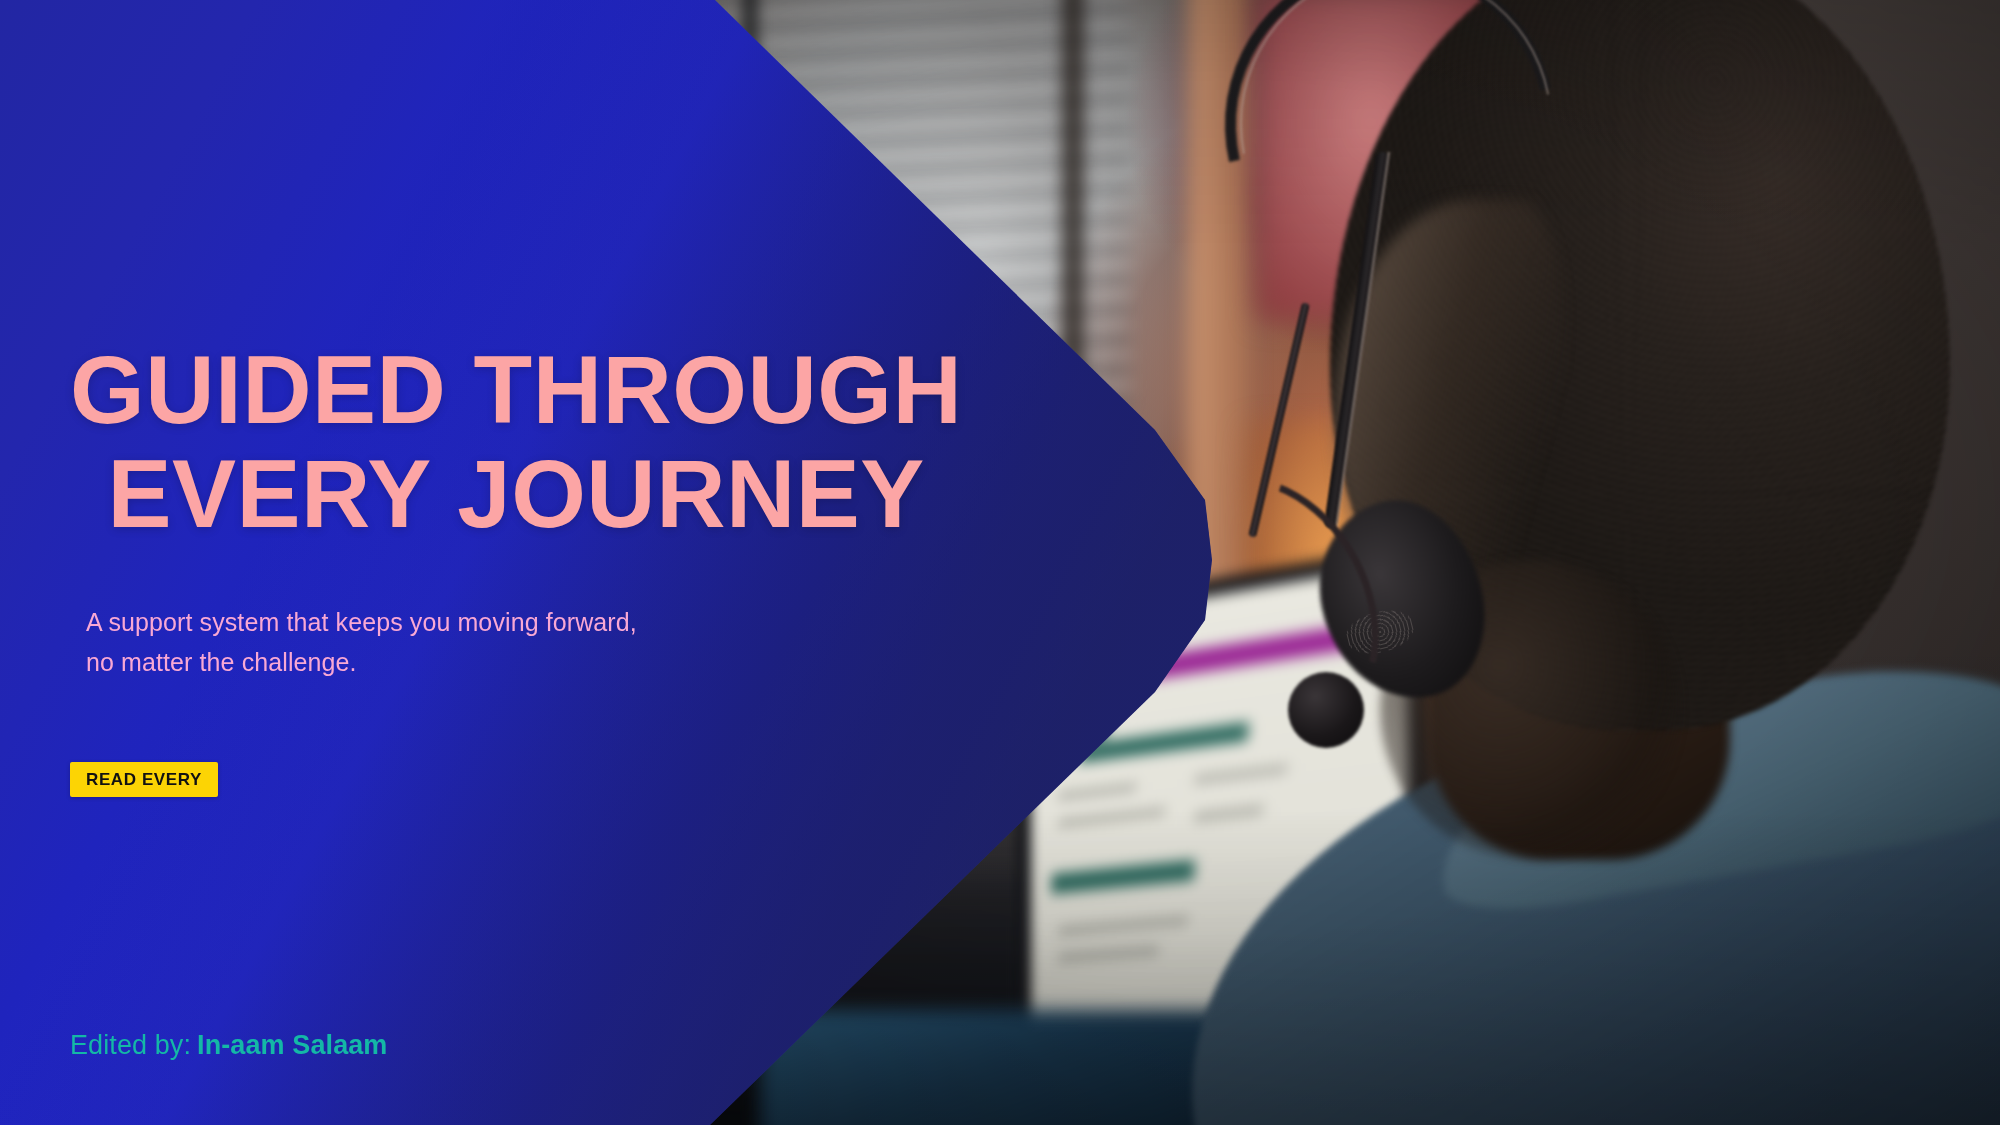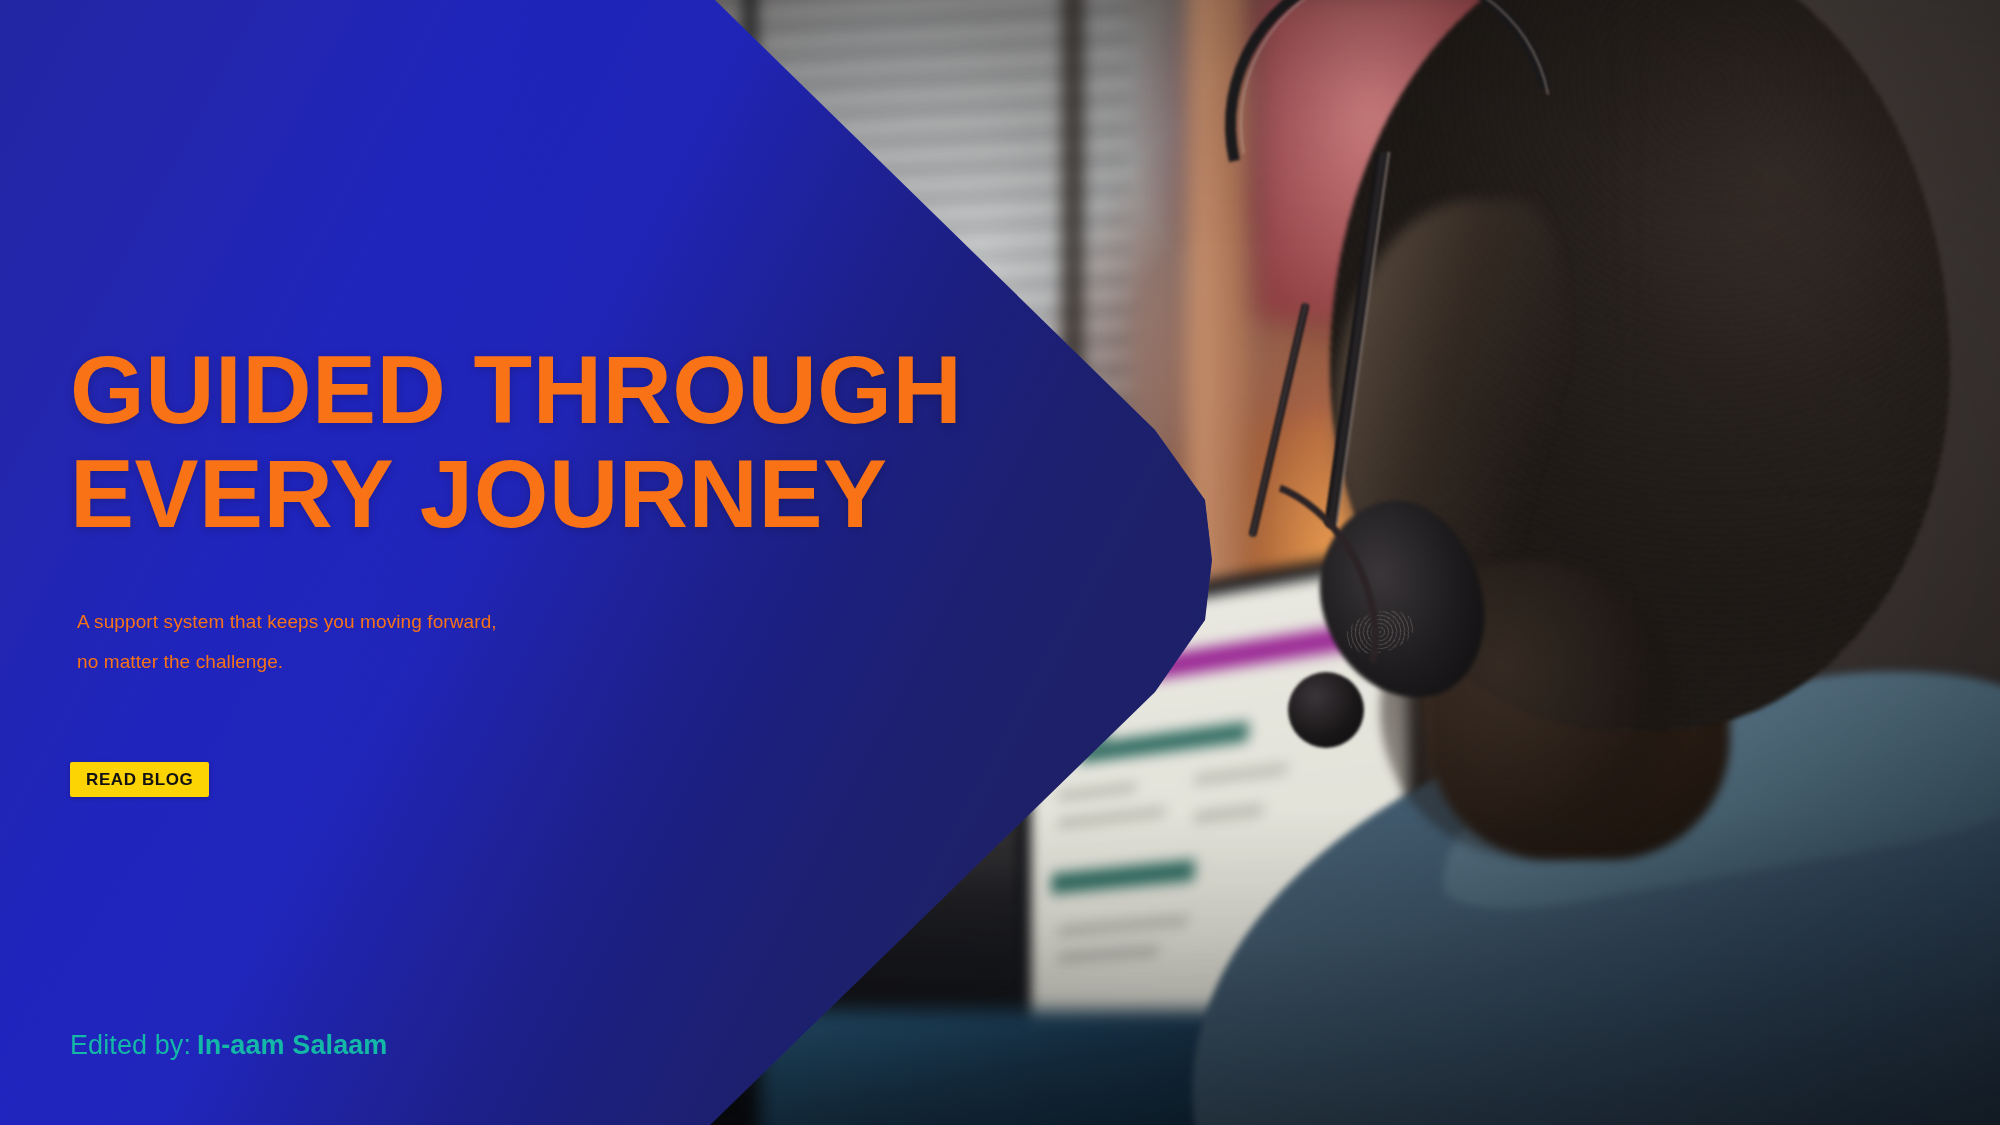"GUIDED THROUGH" .headline { color: #f97316 -> #fca5a5; text-align: none -> center }
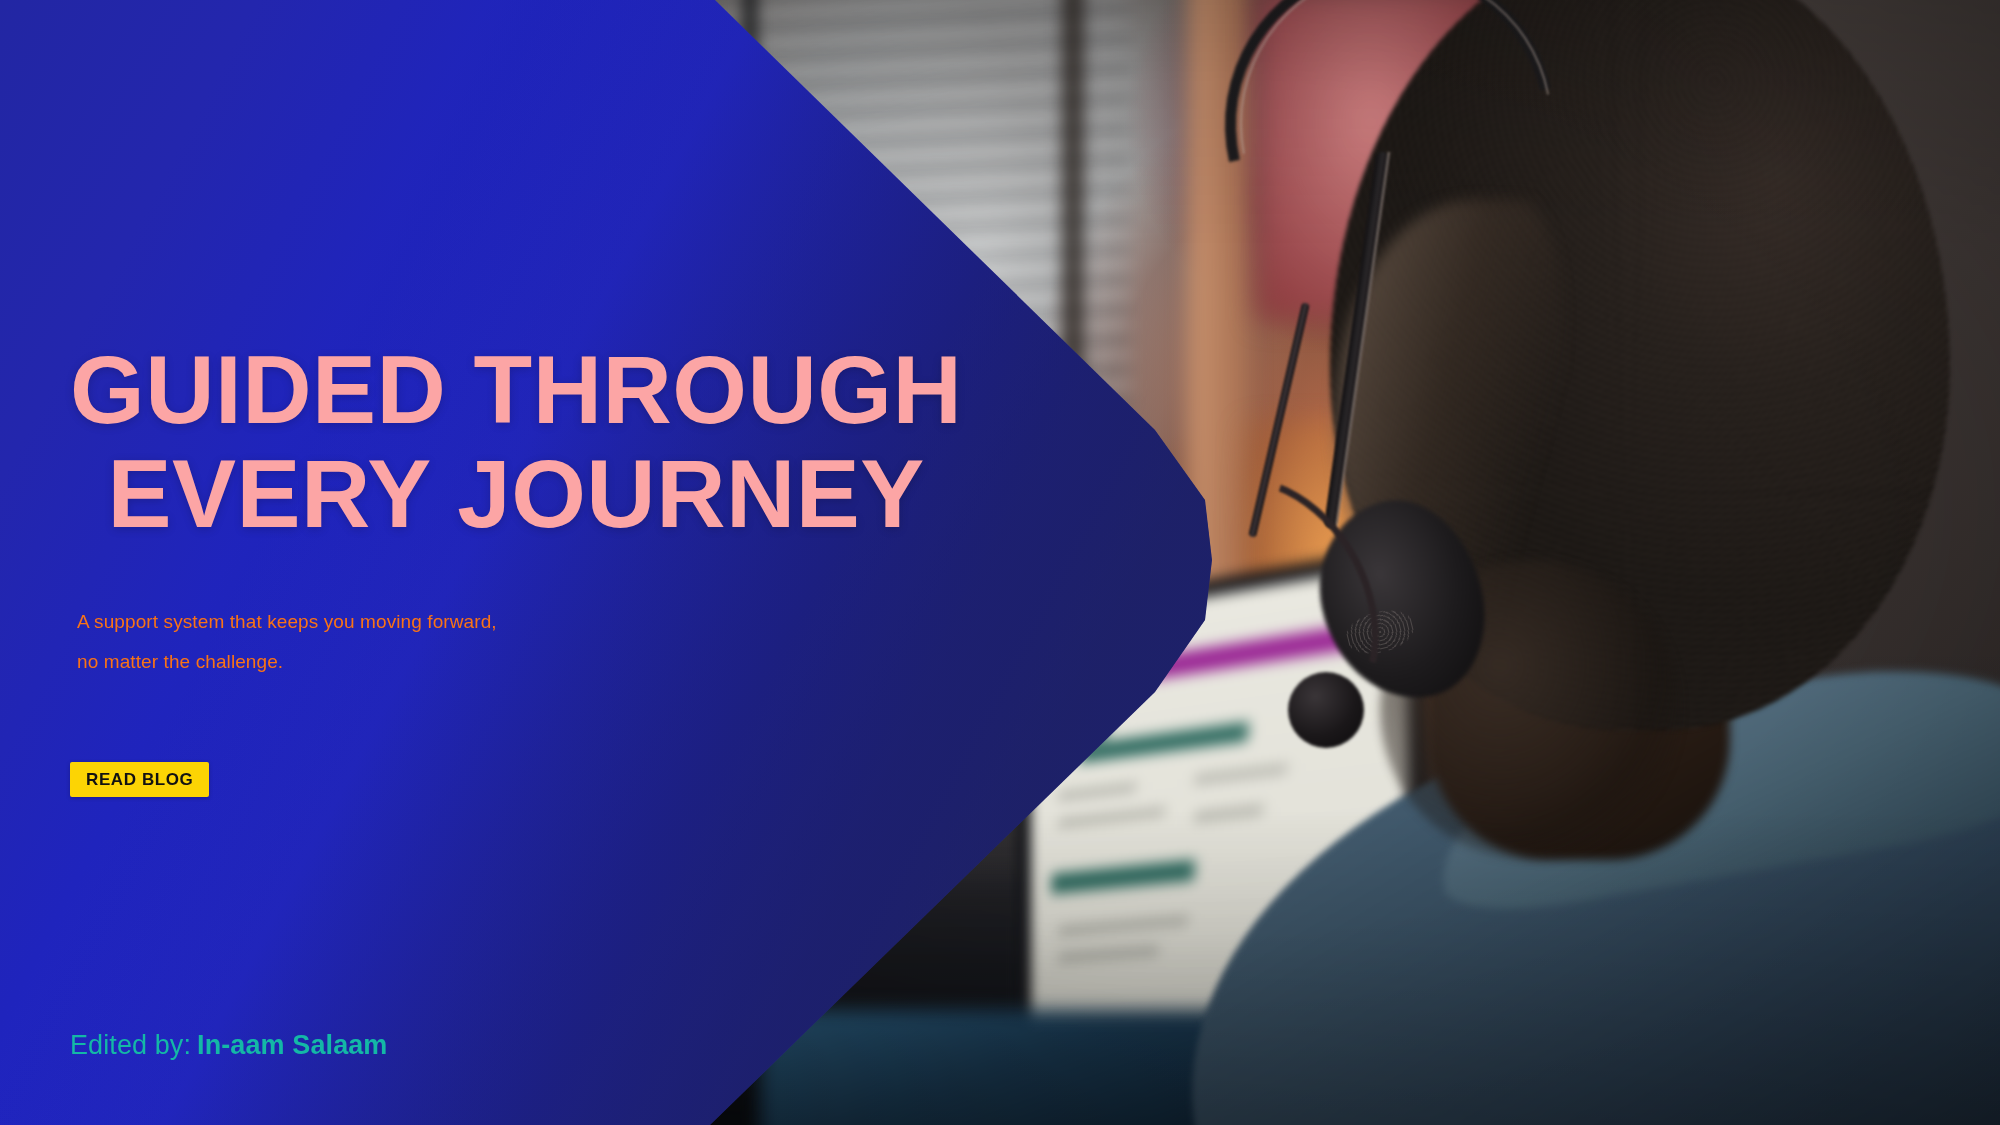"A support system that keeps" .subhead { color: #f97316 -> #f9a8d4; font-size: 19px -> 25px; left: 7px -> 16px }
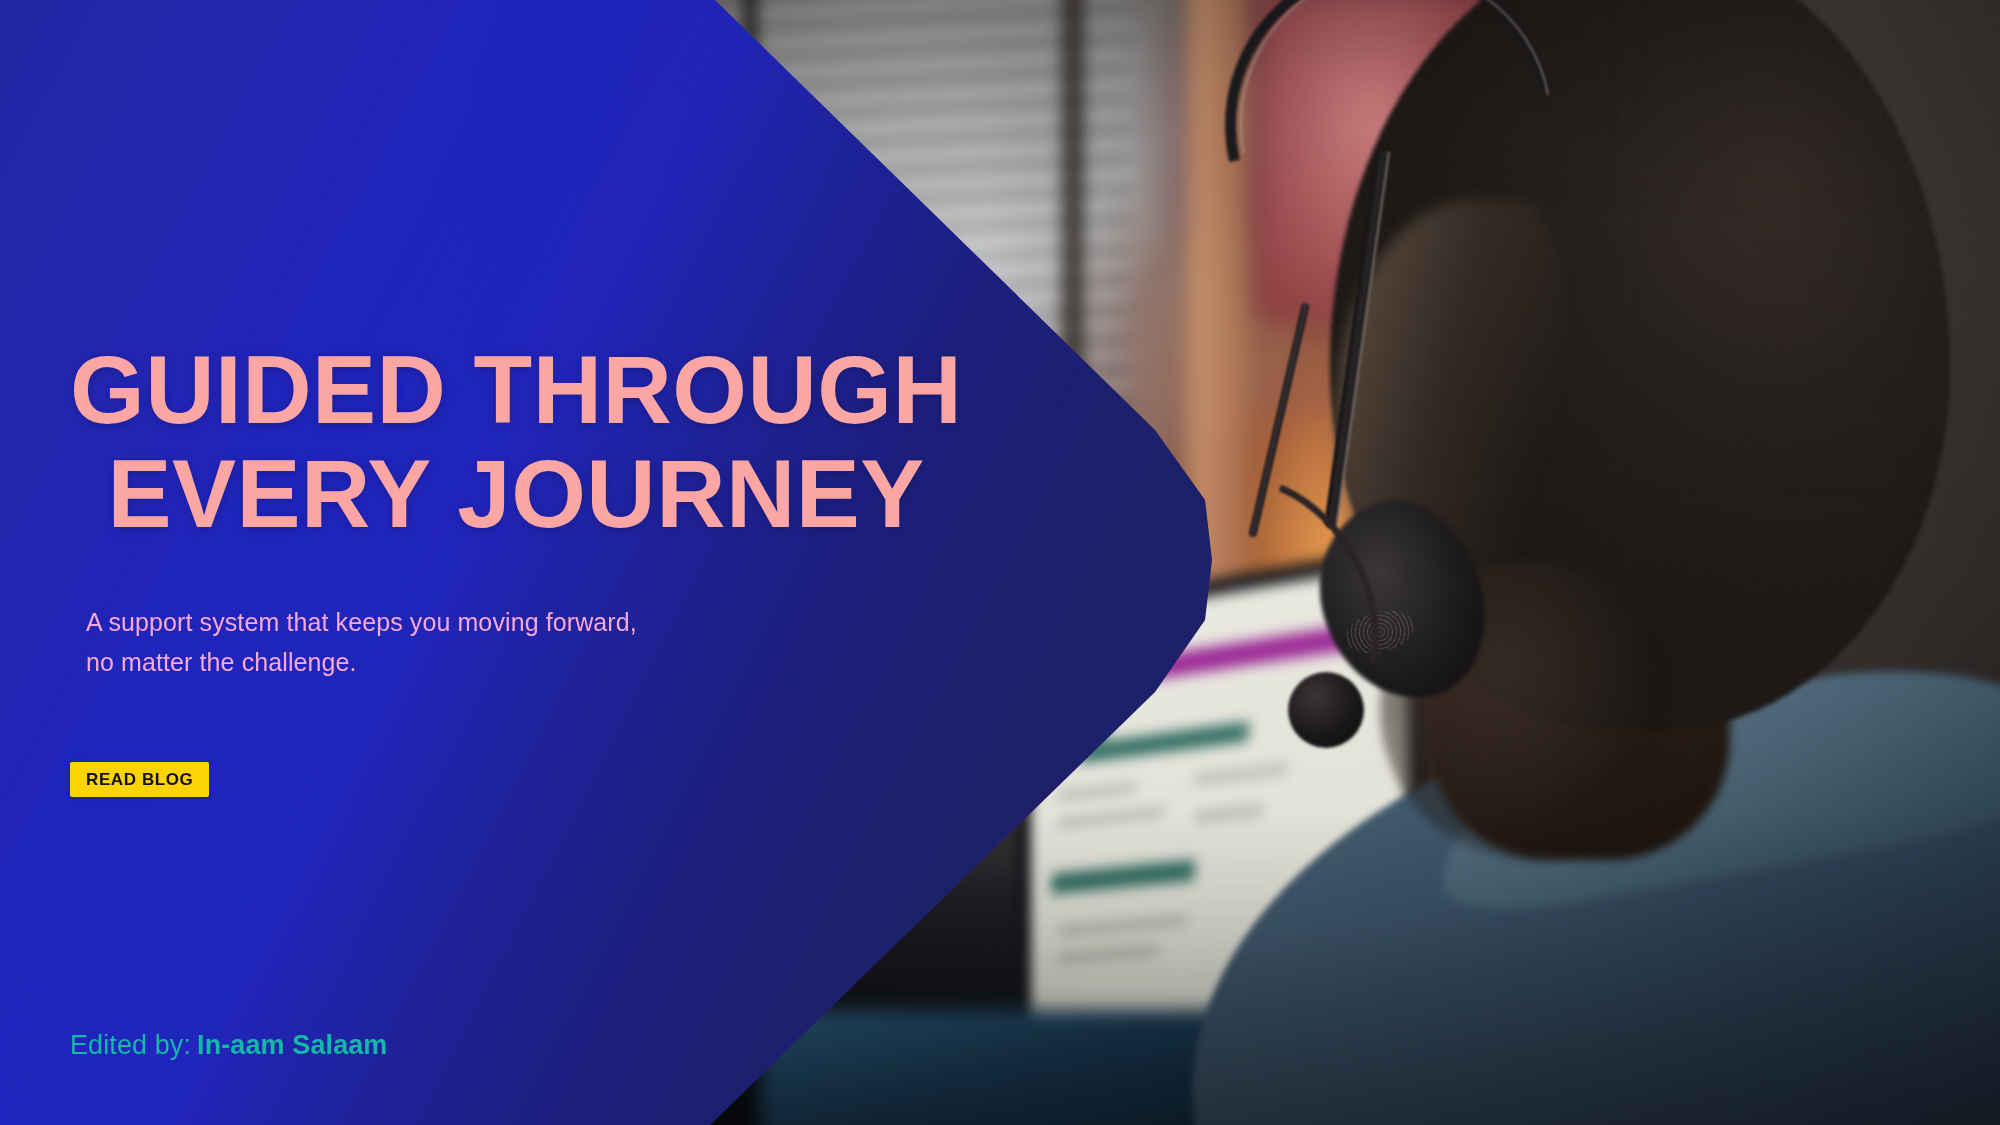"READ BLOG" button.cta { text: BLOG -> EVERY }
